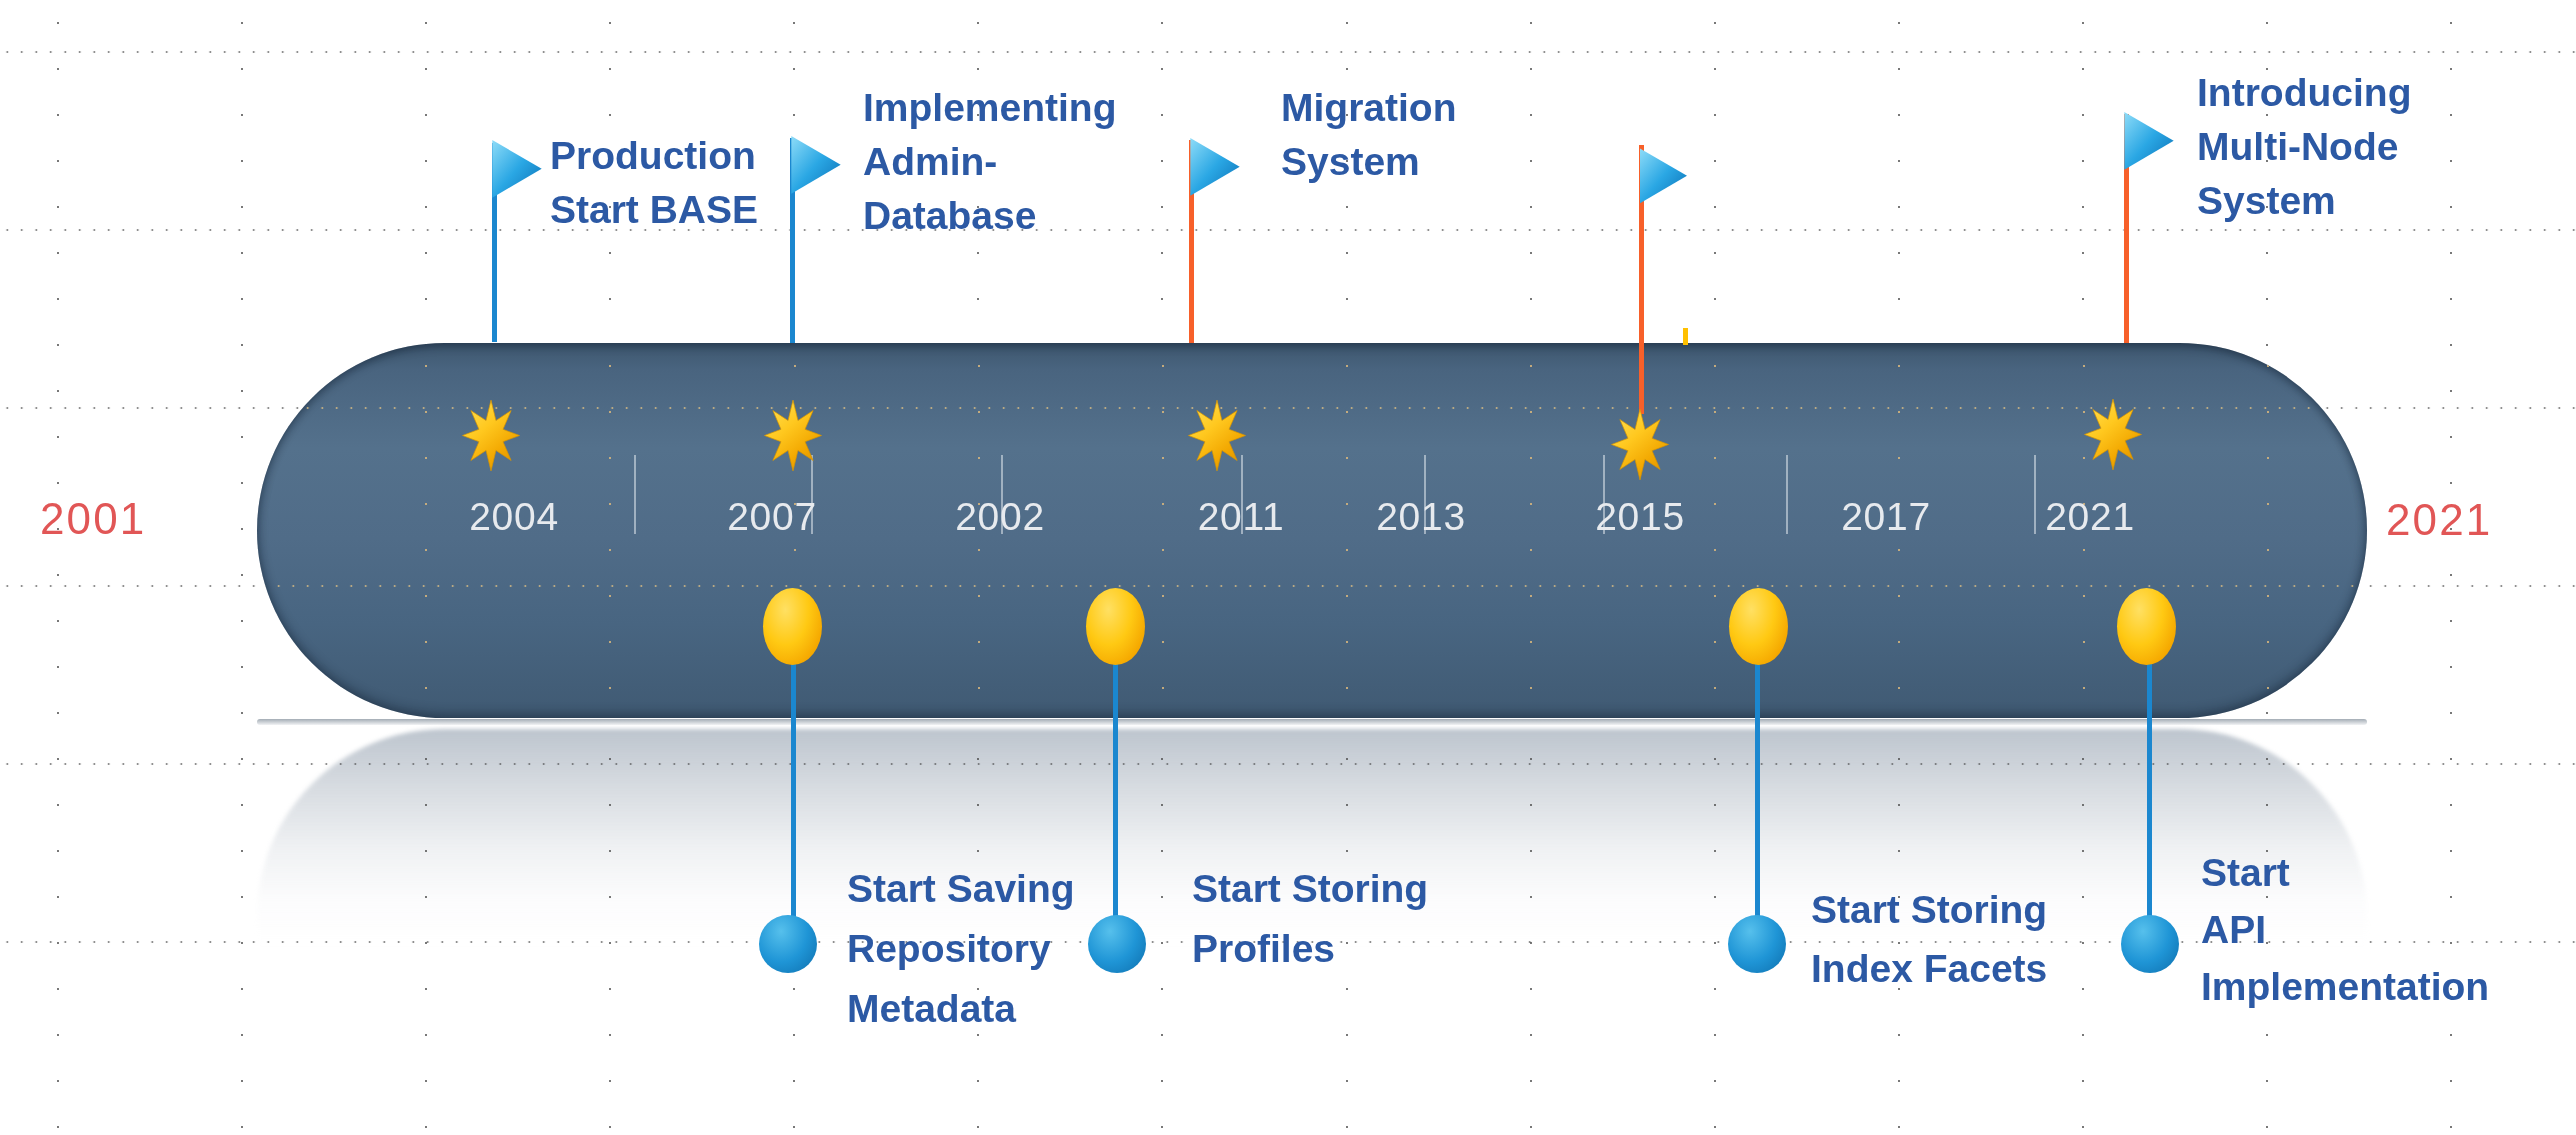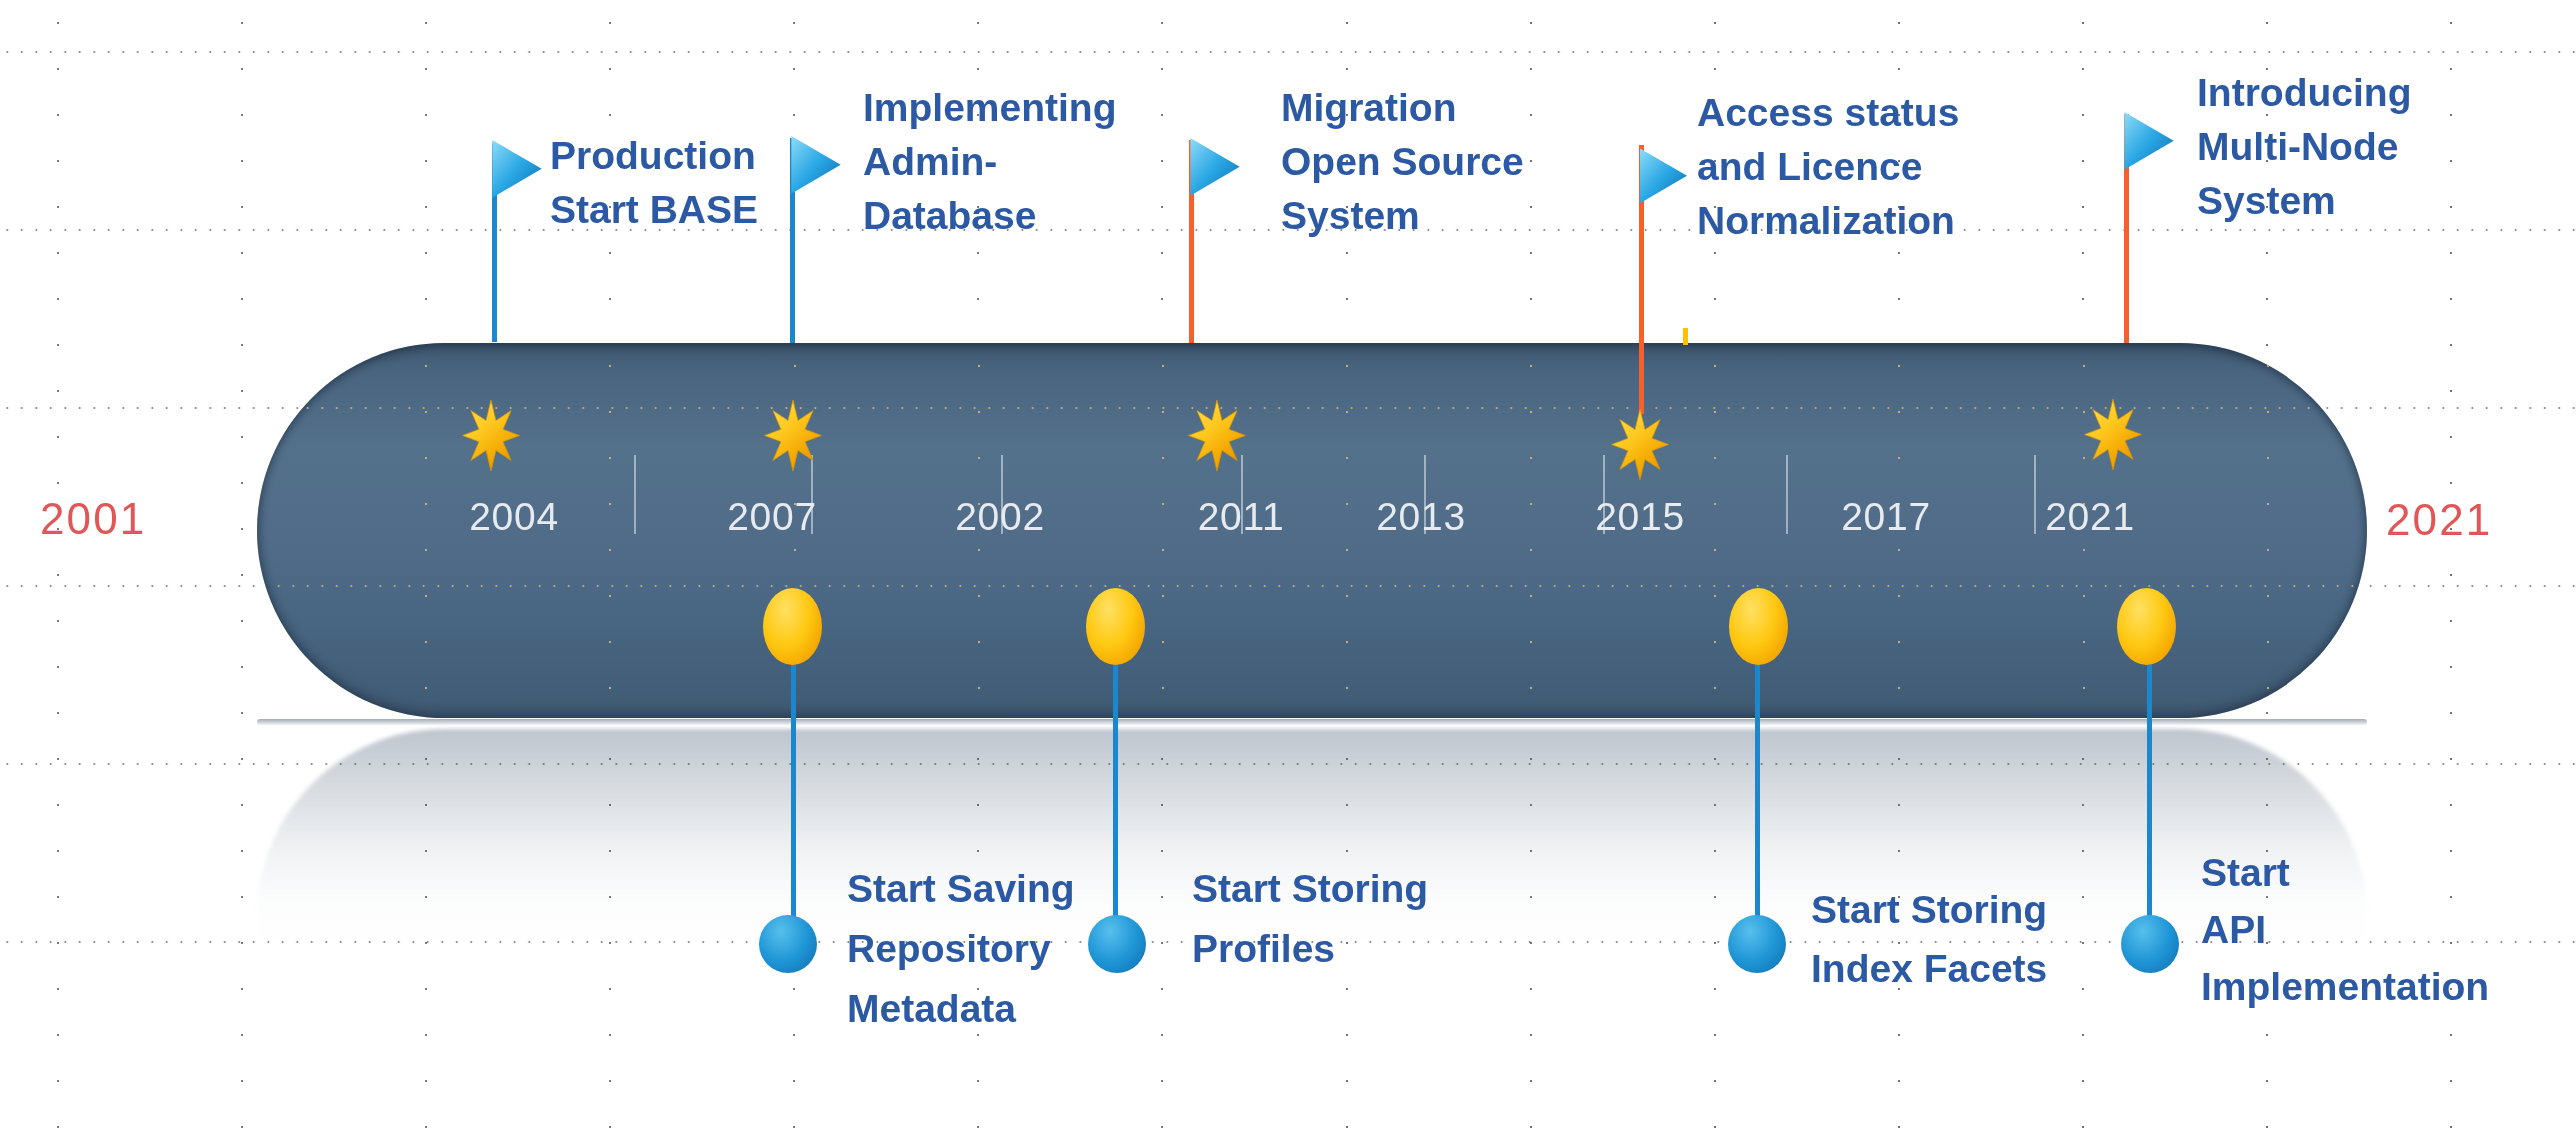"Access status" div.flag-label { html: <div> <span>Access status</span> <span>and Licence</span> <span>Normalization</span> </div> -> none }
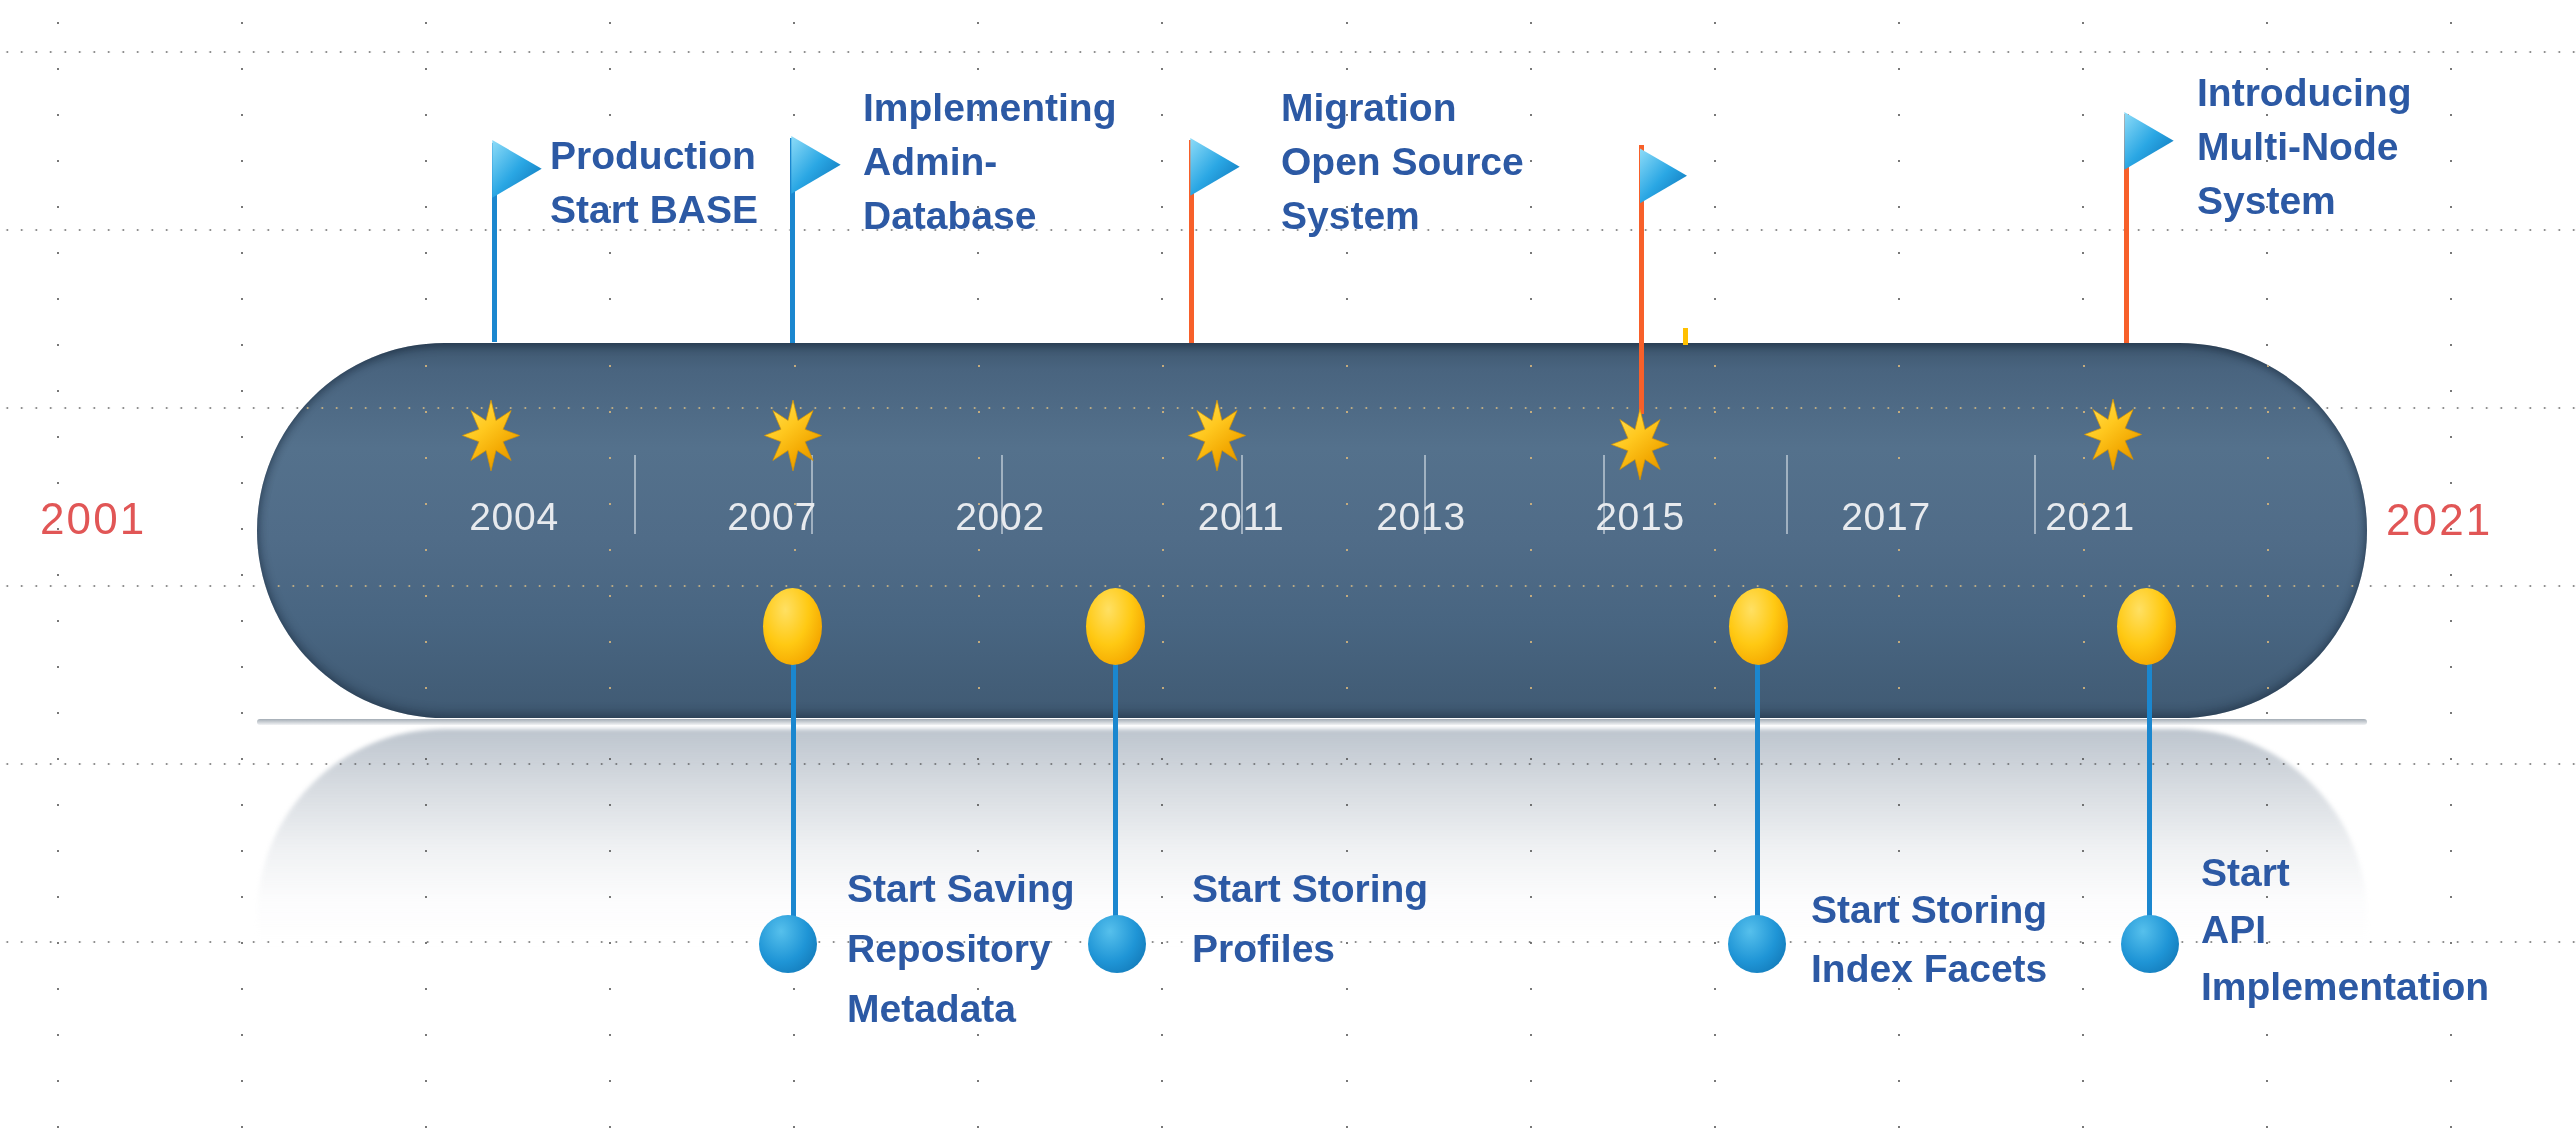"Open Source" span { html: <span>Open Source</span> -> none }
